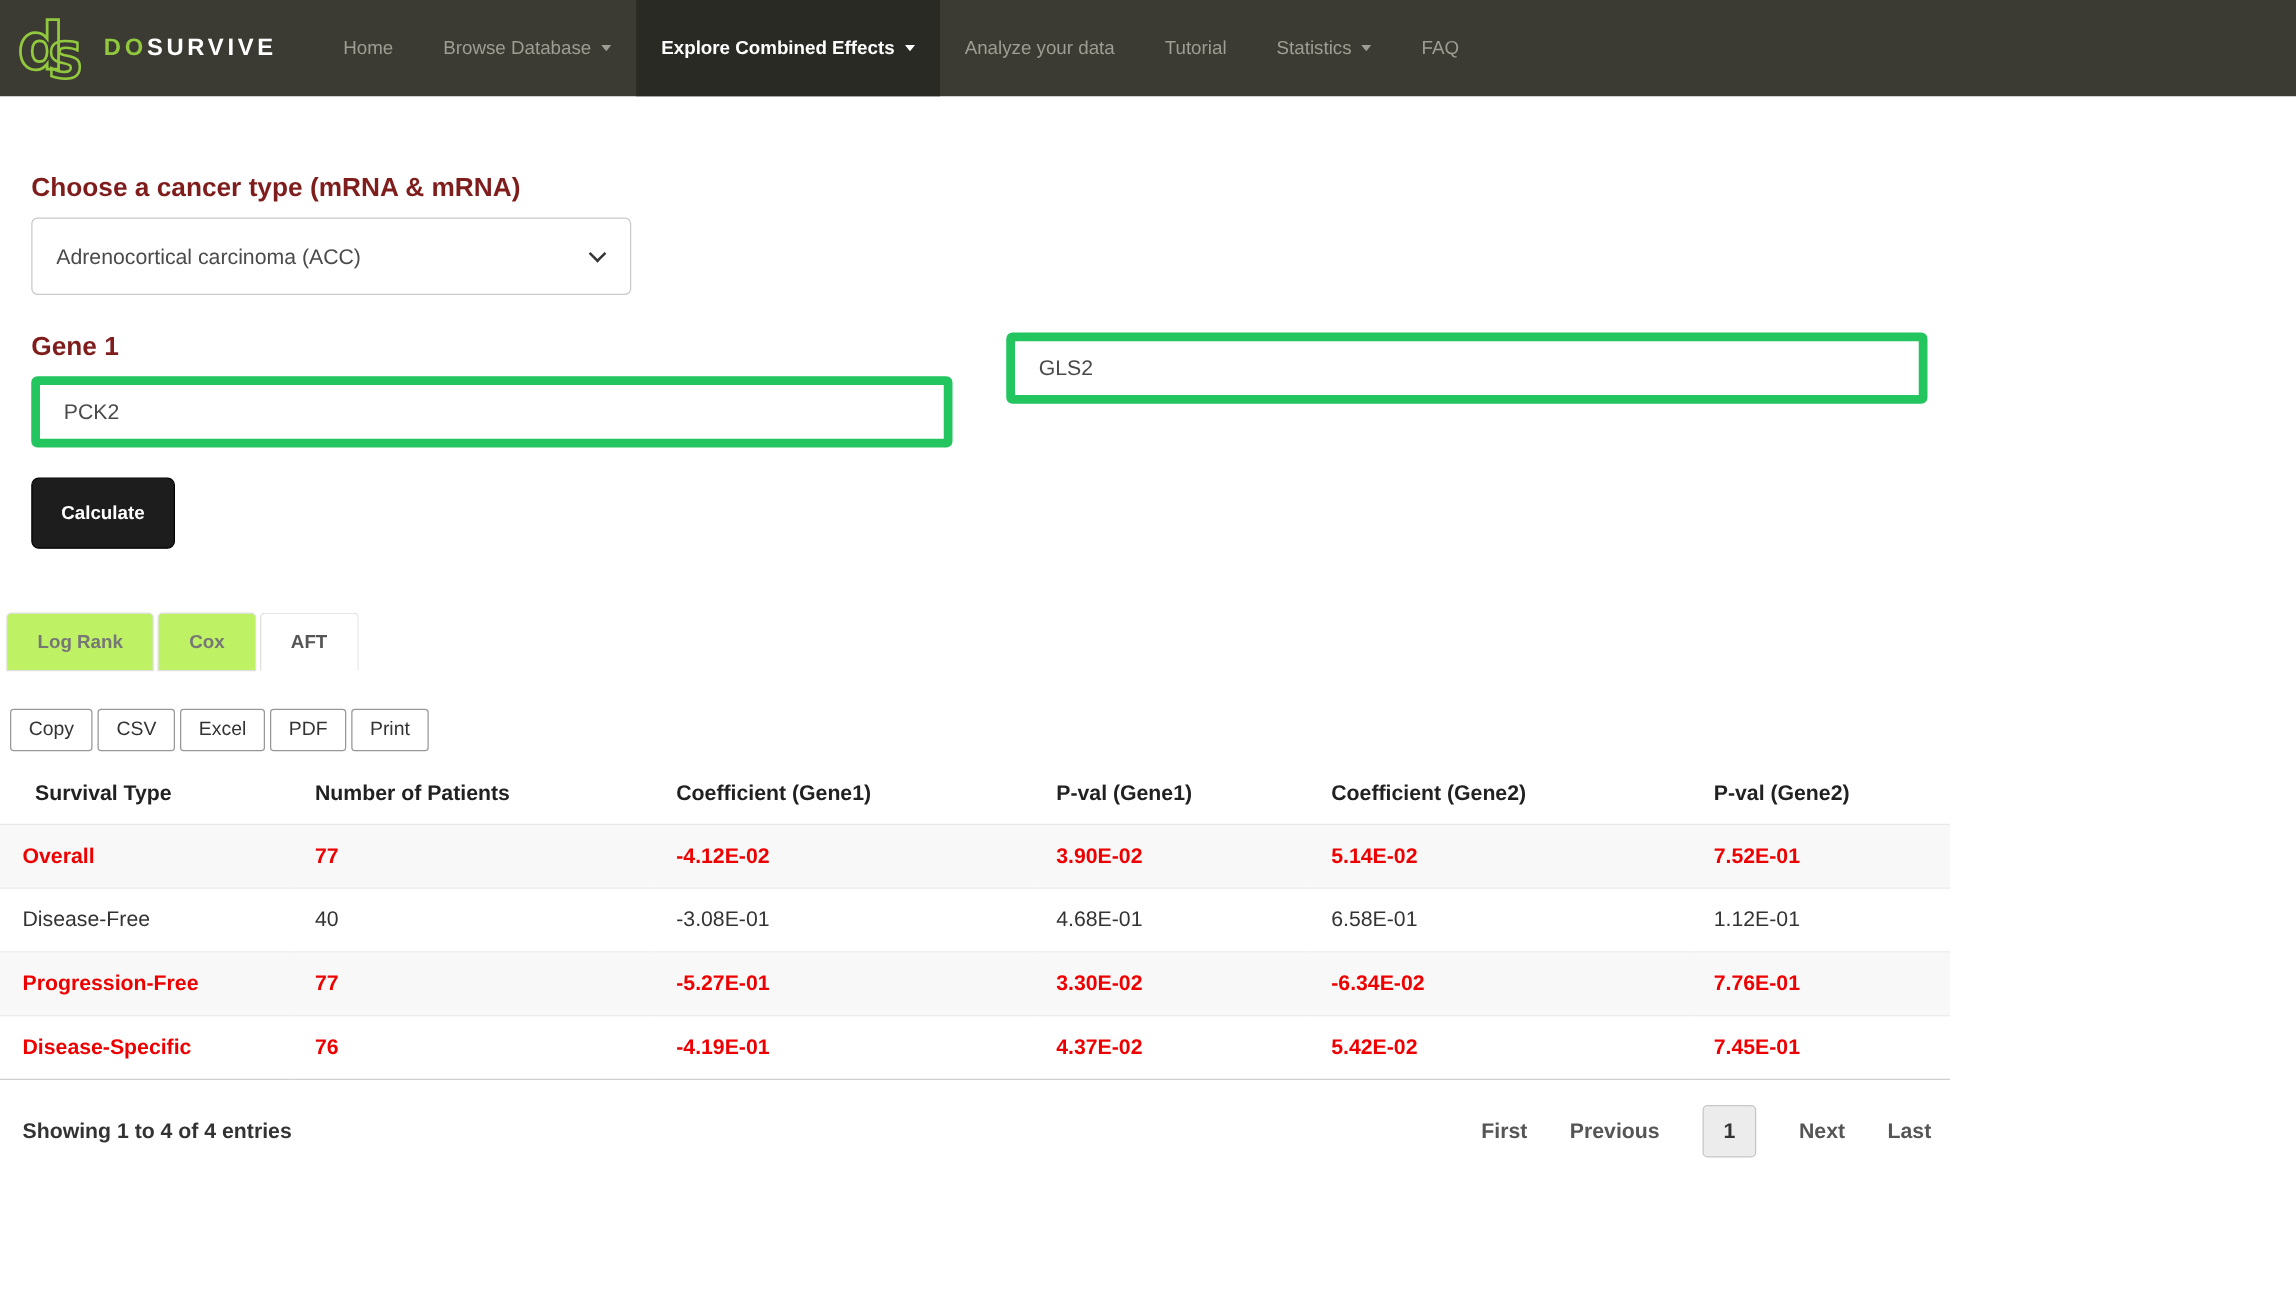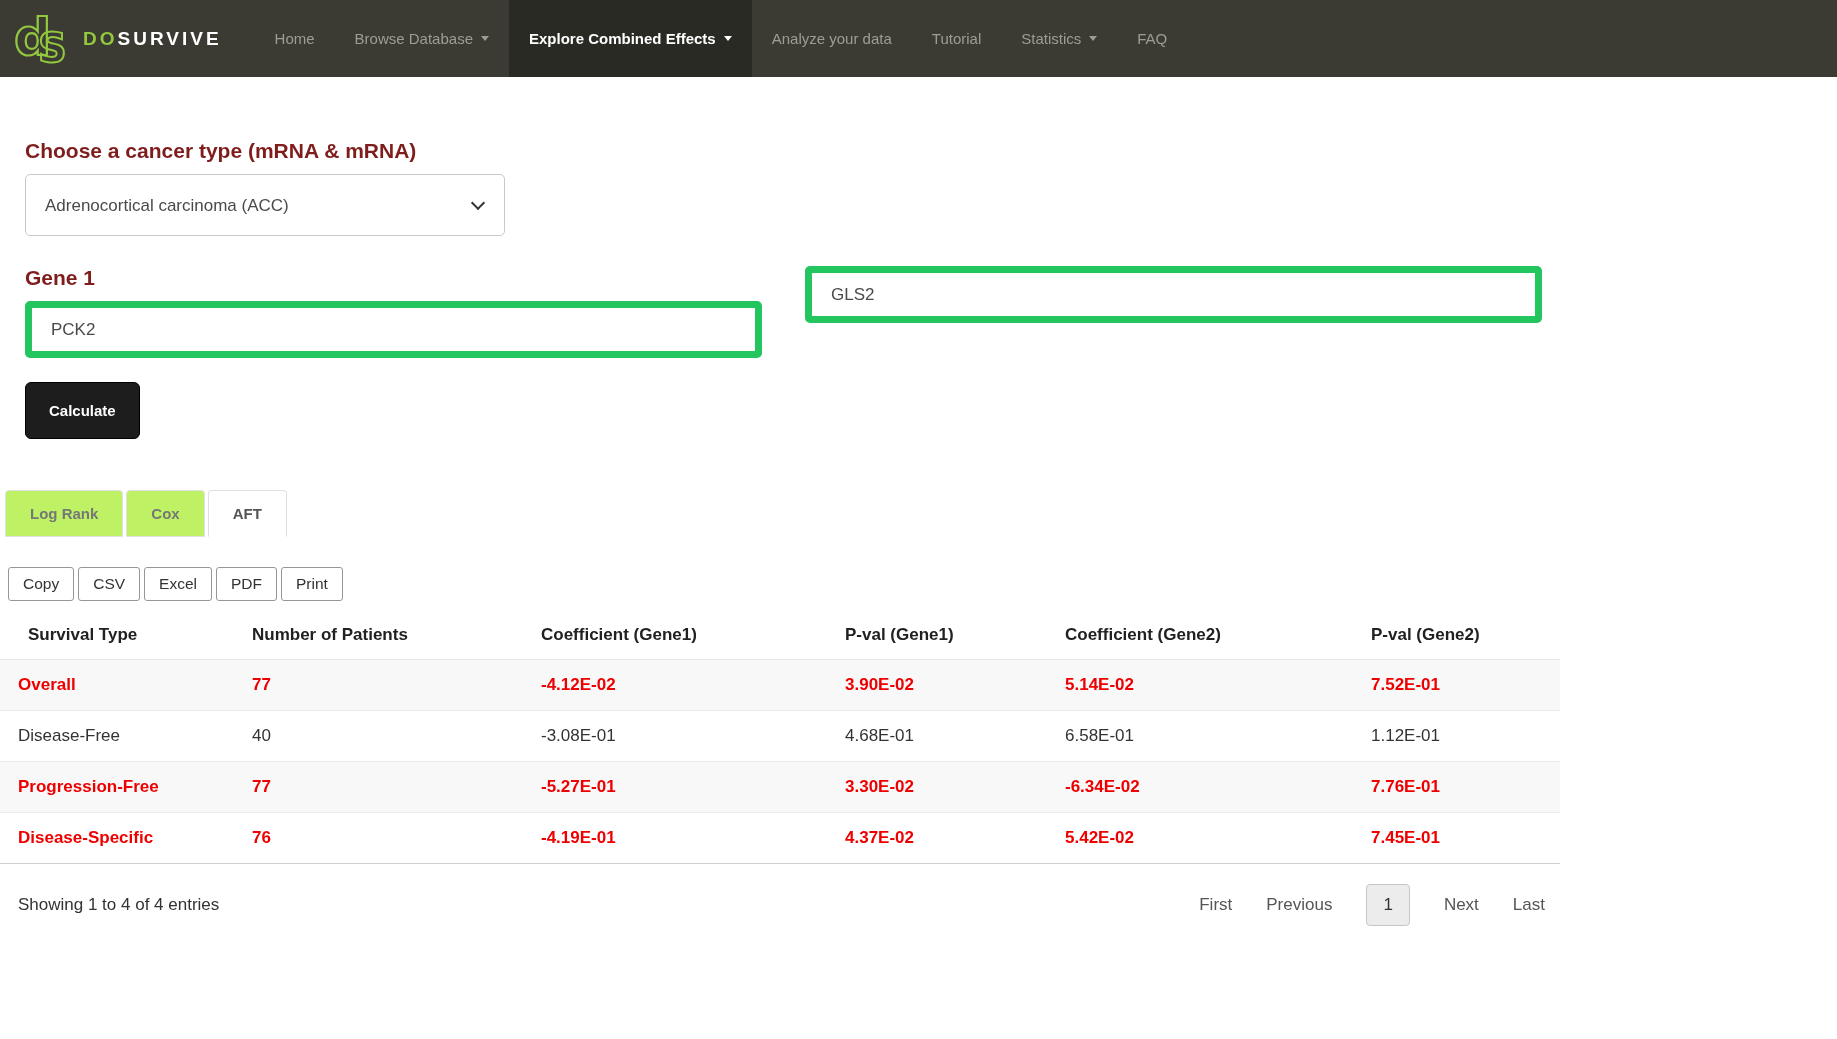"Showing 1 to 4 of" .table-footer { font-weight: none -> bold }
